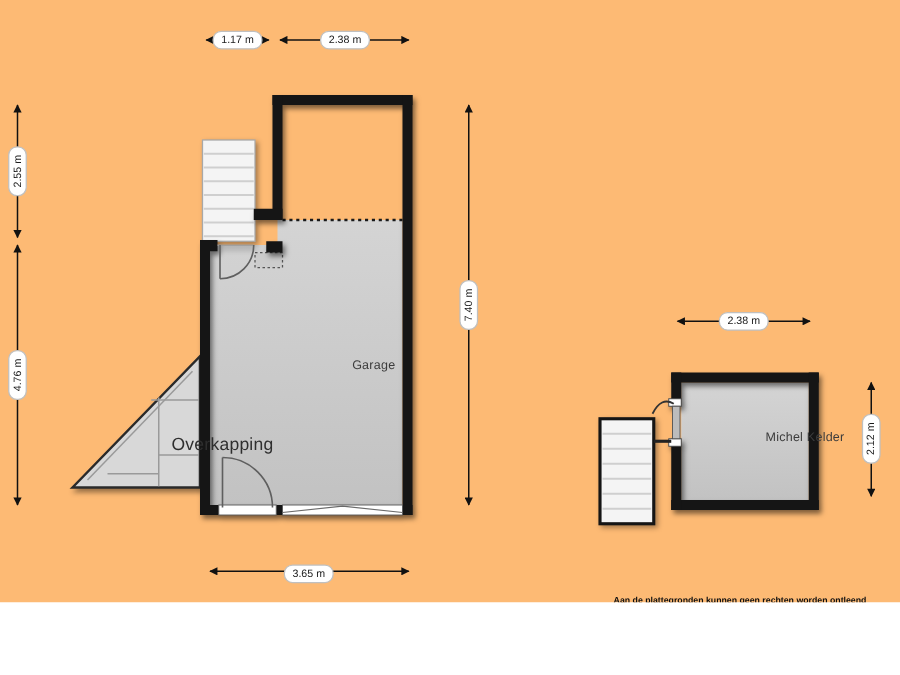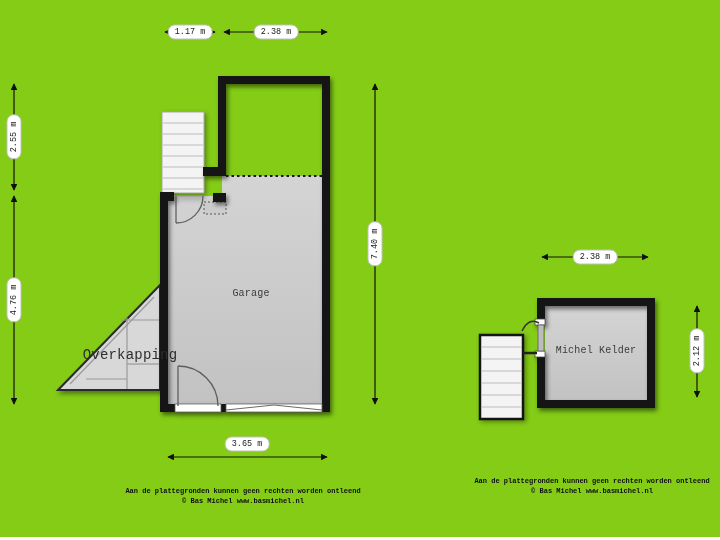"1.17 m" .canvas { background: #84cc16 -> #fdba74; font-family: Liberation Mono, monospace -> Liberation Sans, sans-serif; height: 537px -> 482px }
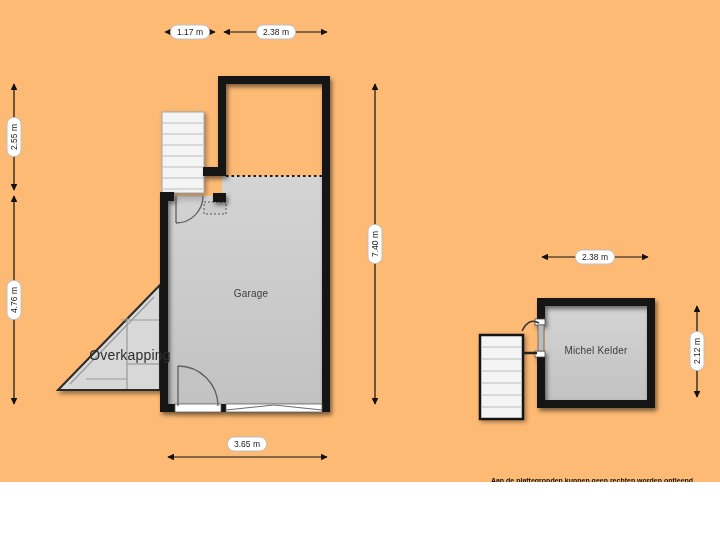"Garage" .room-label { margin-left: none -> 48px }
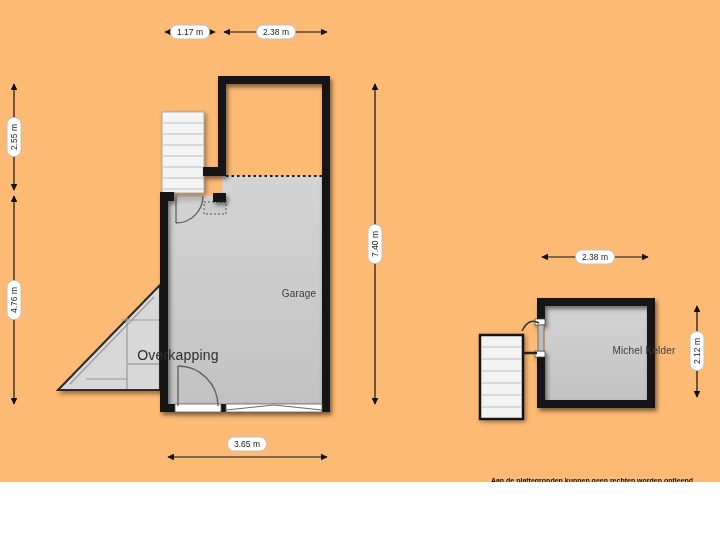"3.65 m" div.pill { top: 444px -> 459px }
